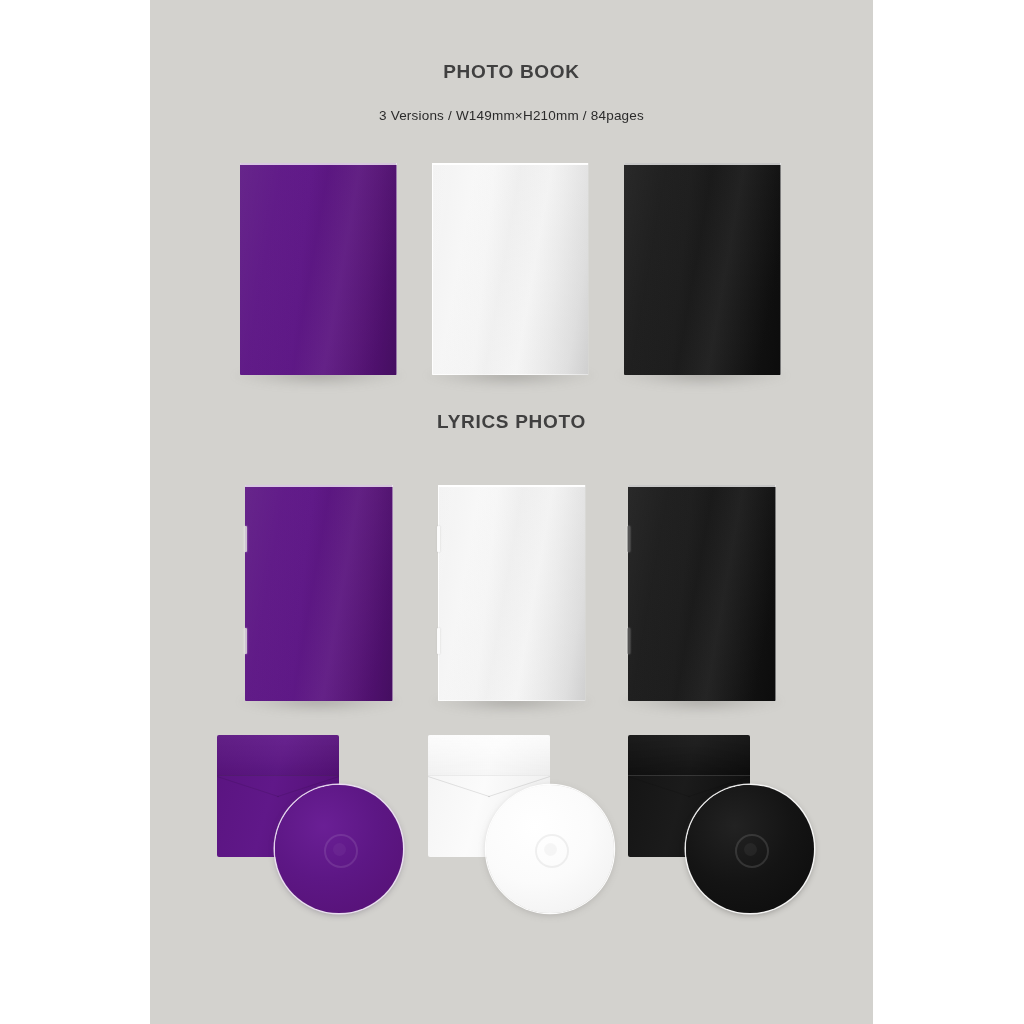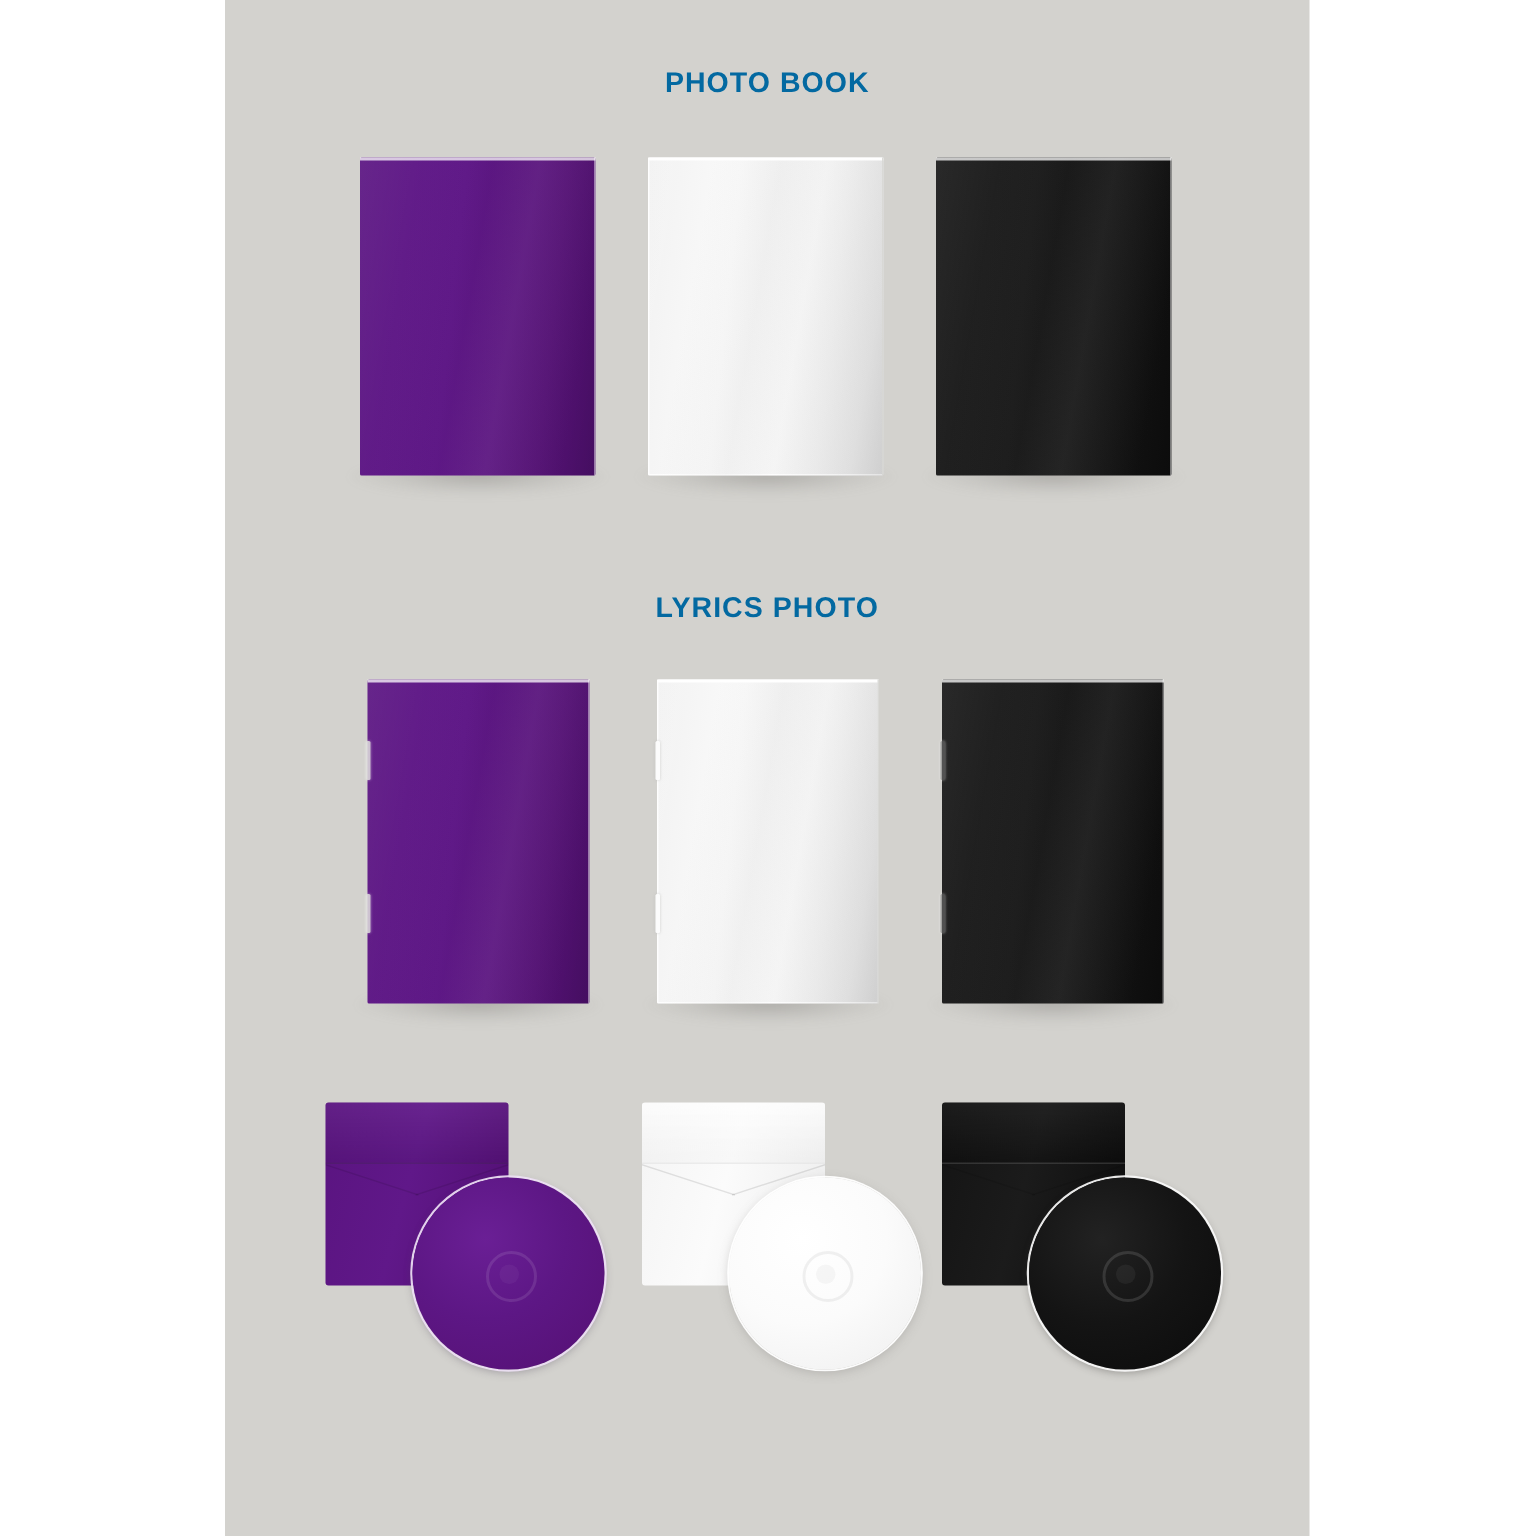"PHOTO BOOK" .sec-title { color: #0369a1 -> #404040; margin: 0 -> 16px }
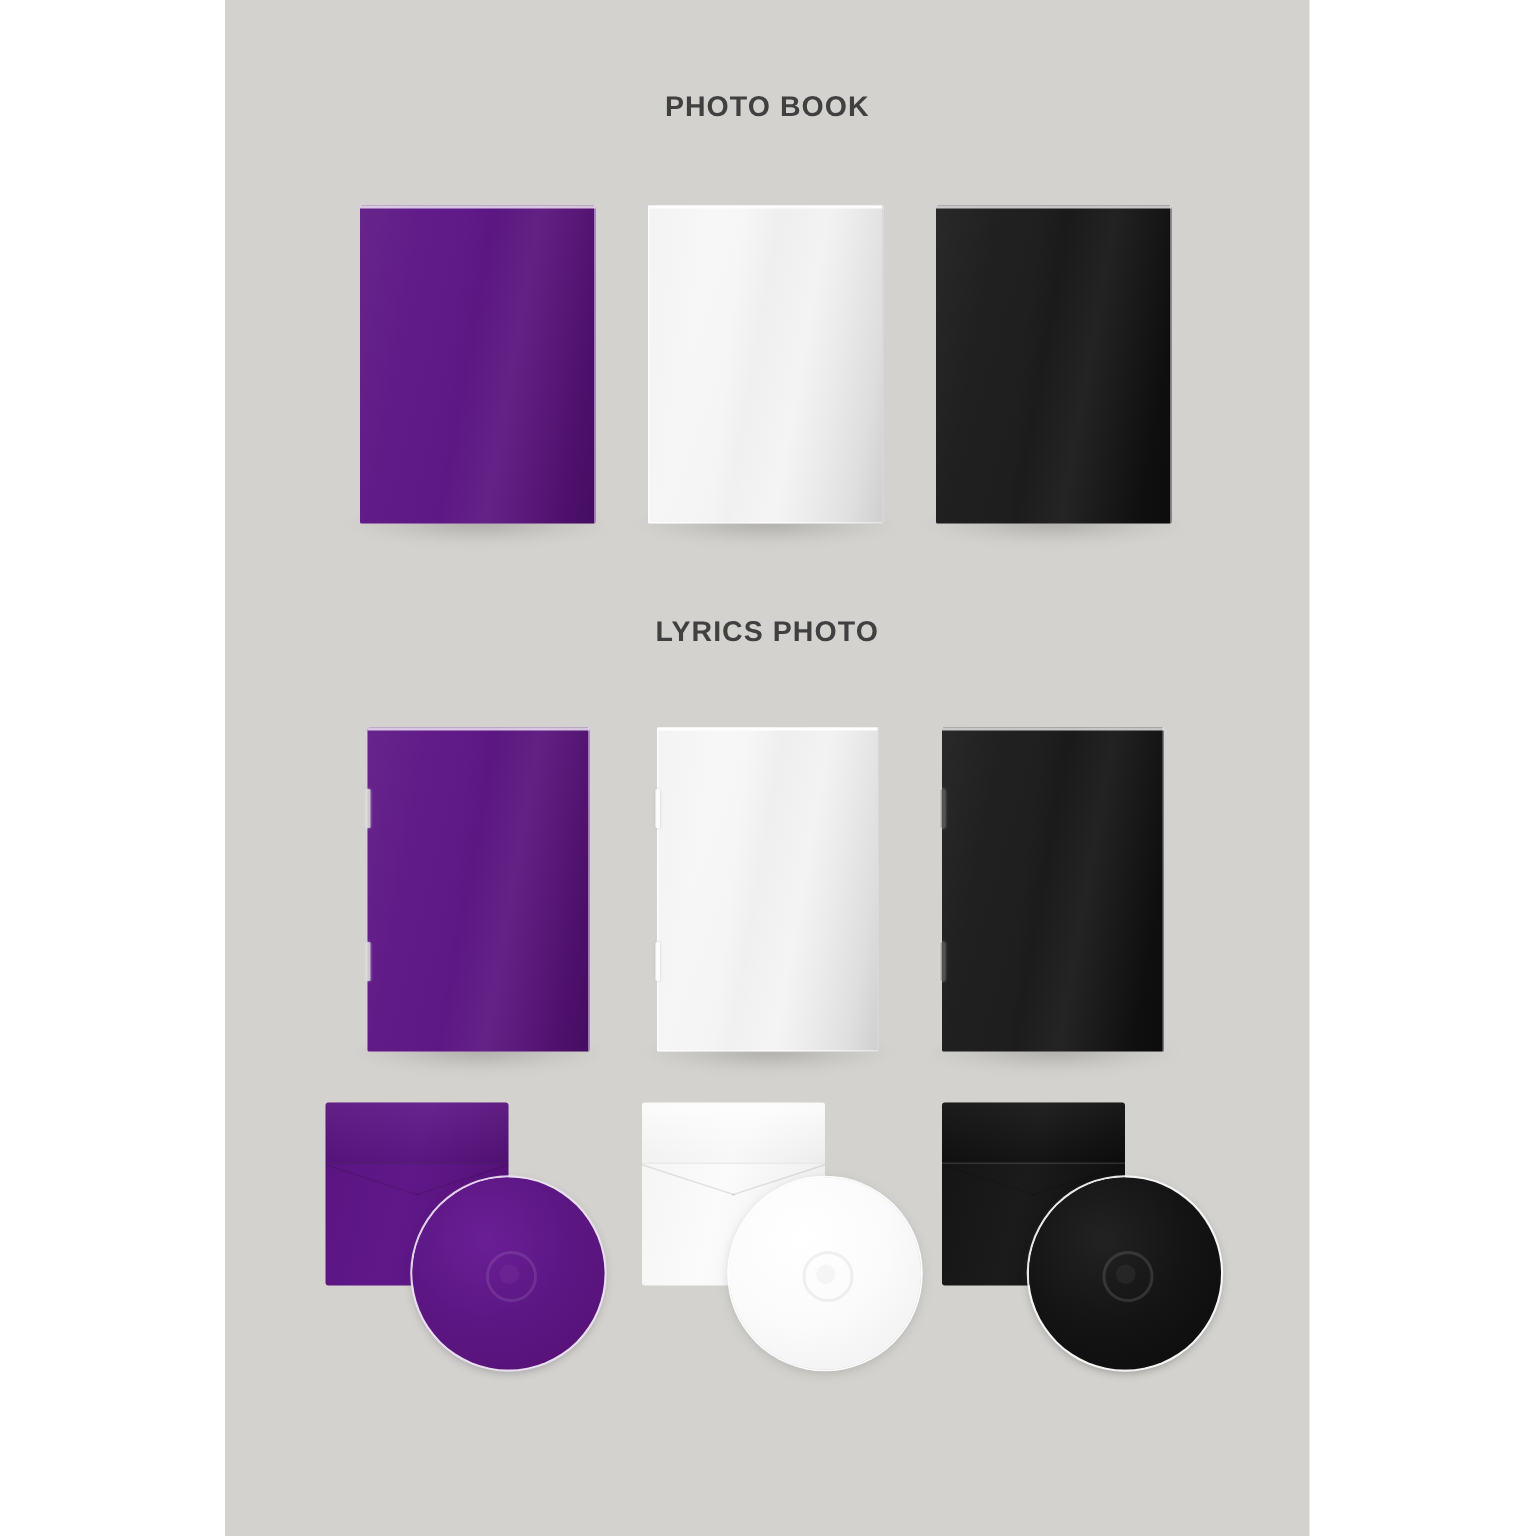"3 Versions / W149mm×H210mm /" div.sec-sub { html: none -> <div>3 Versions / W149mm×H210mm / 84pages</div> }
